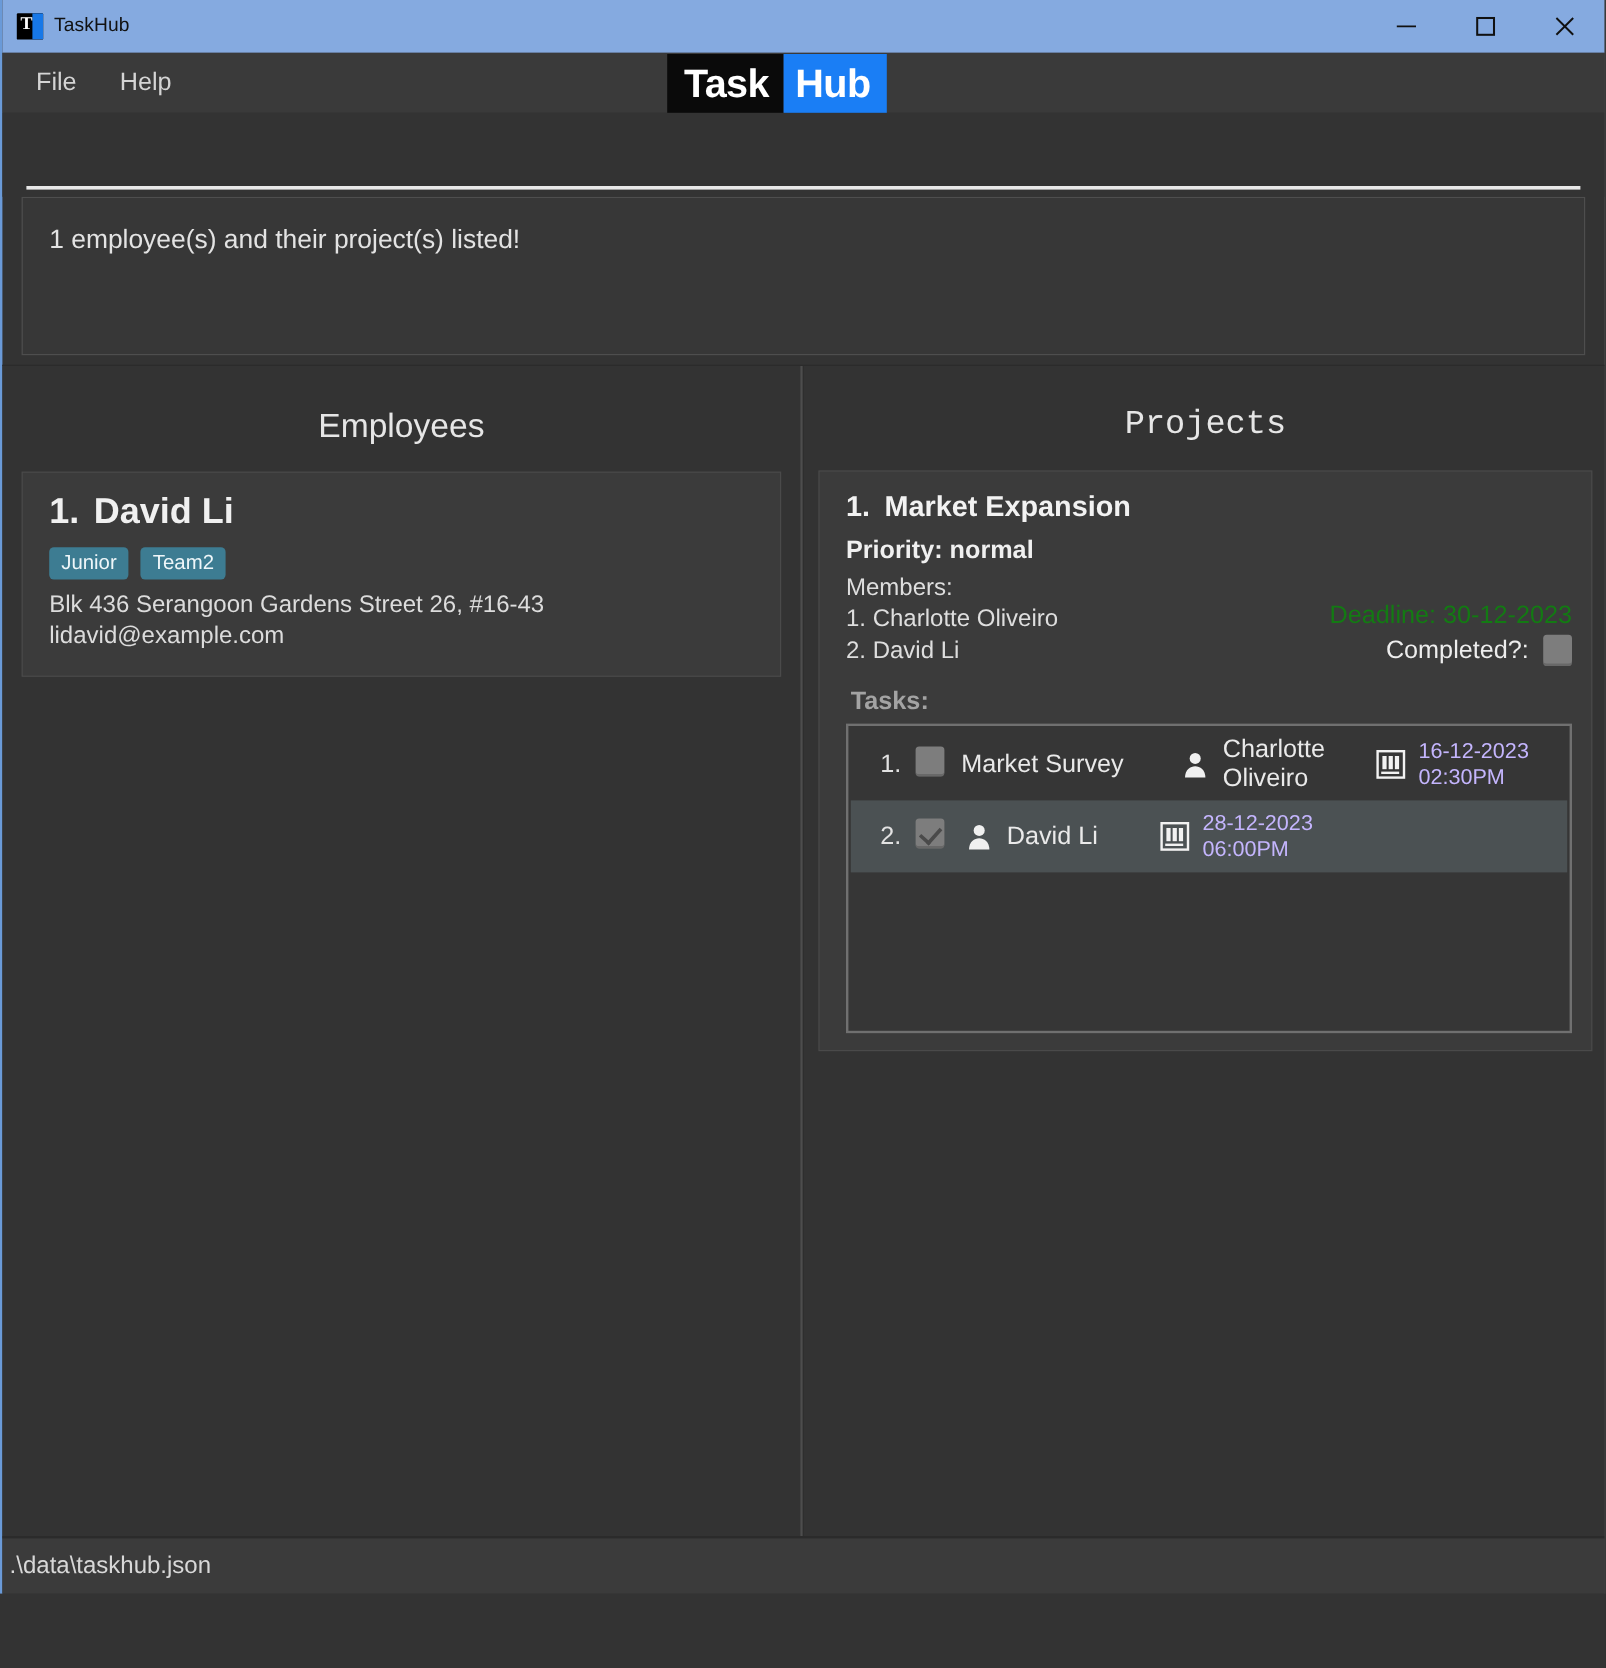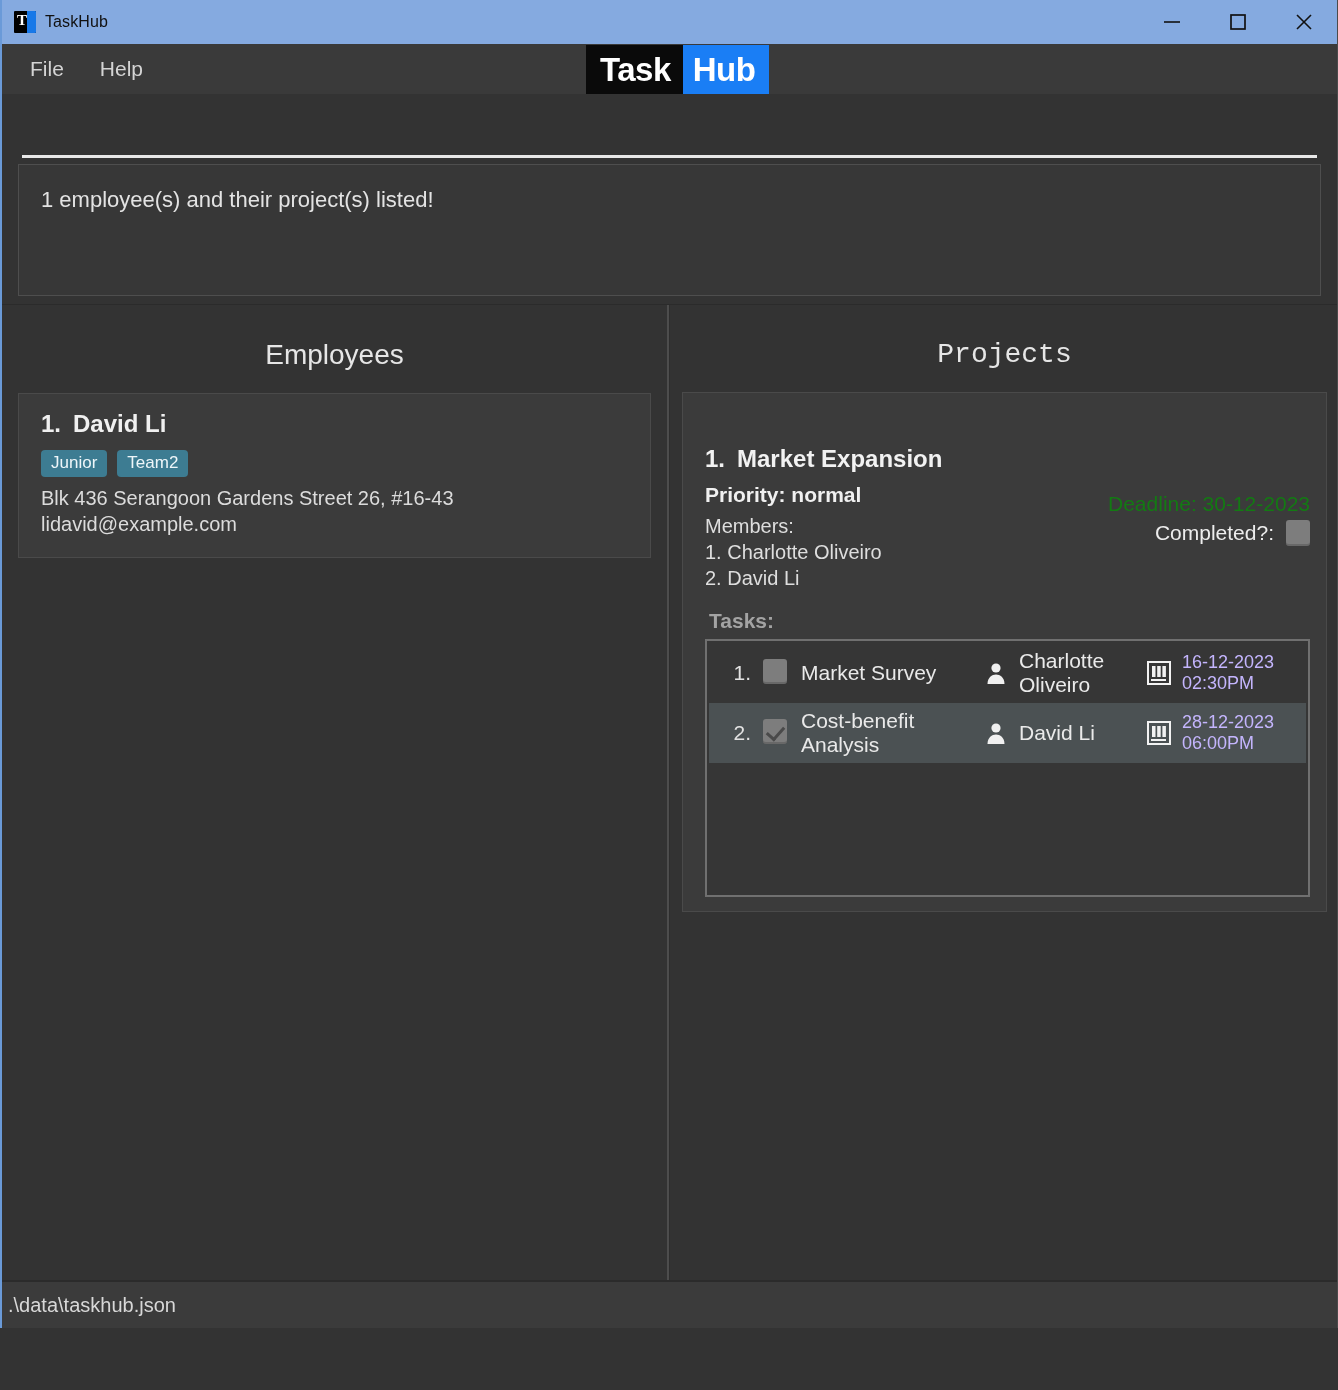"Task" .logo { left: 584px -> 554px }
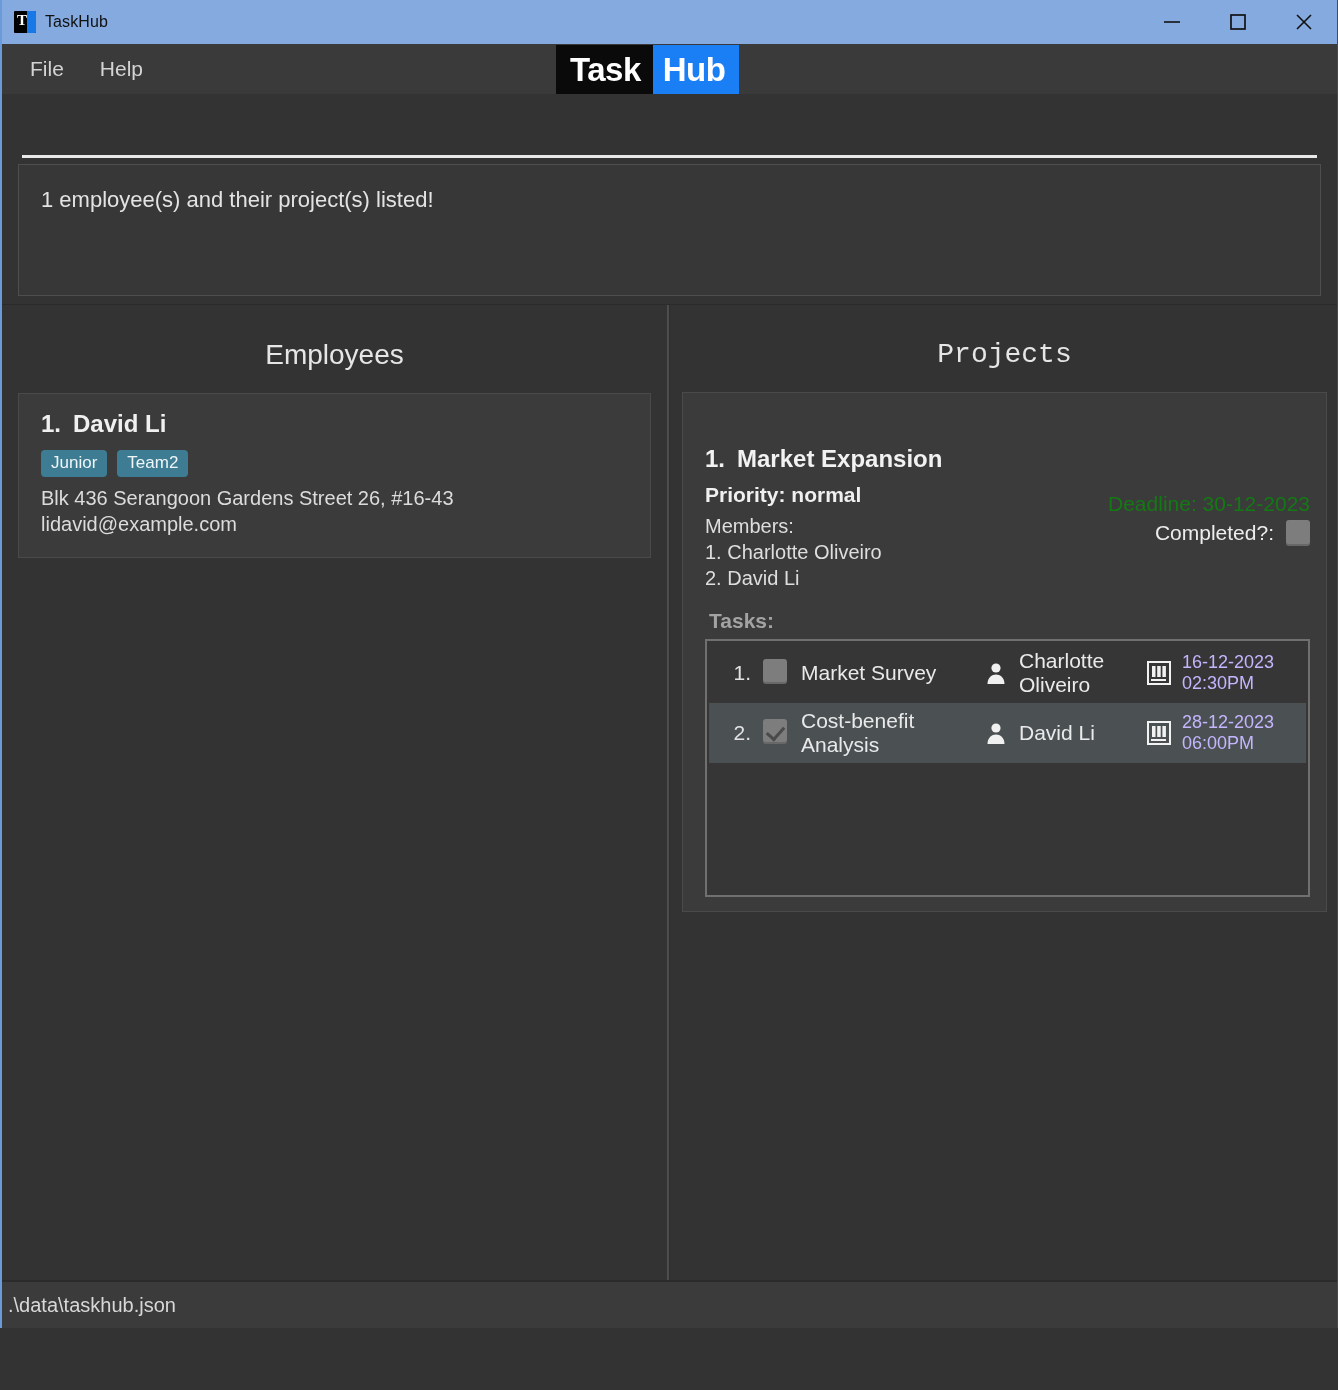"1. David Li" .emp-name { font-size: 24px -> 30px }
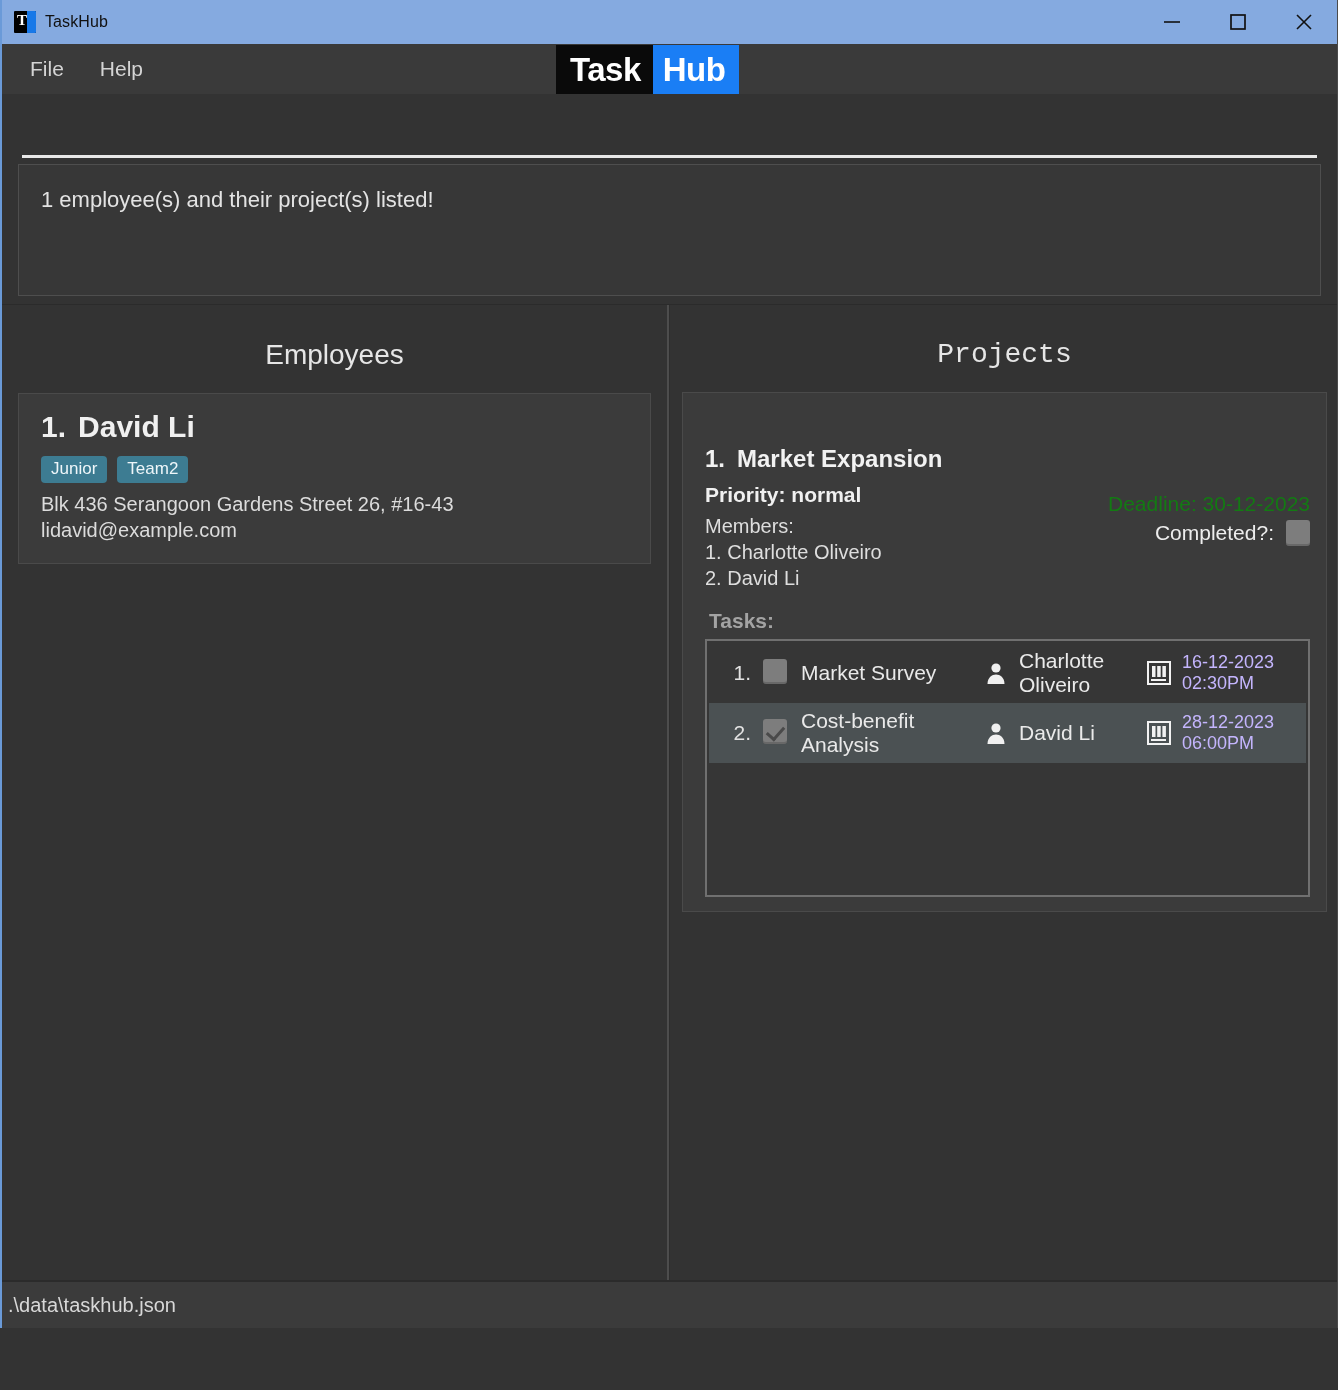"1. Market Expansion" .proj-top { align-items: center -> flex-end; margin-top: 36px -> none }
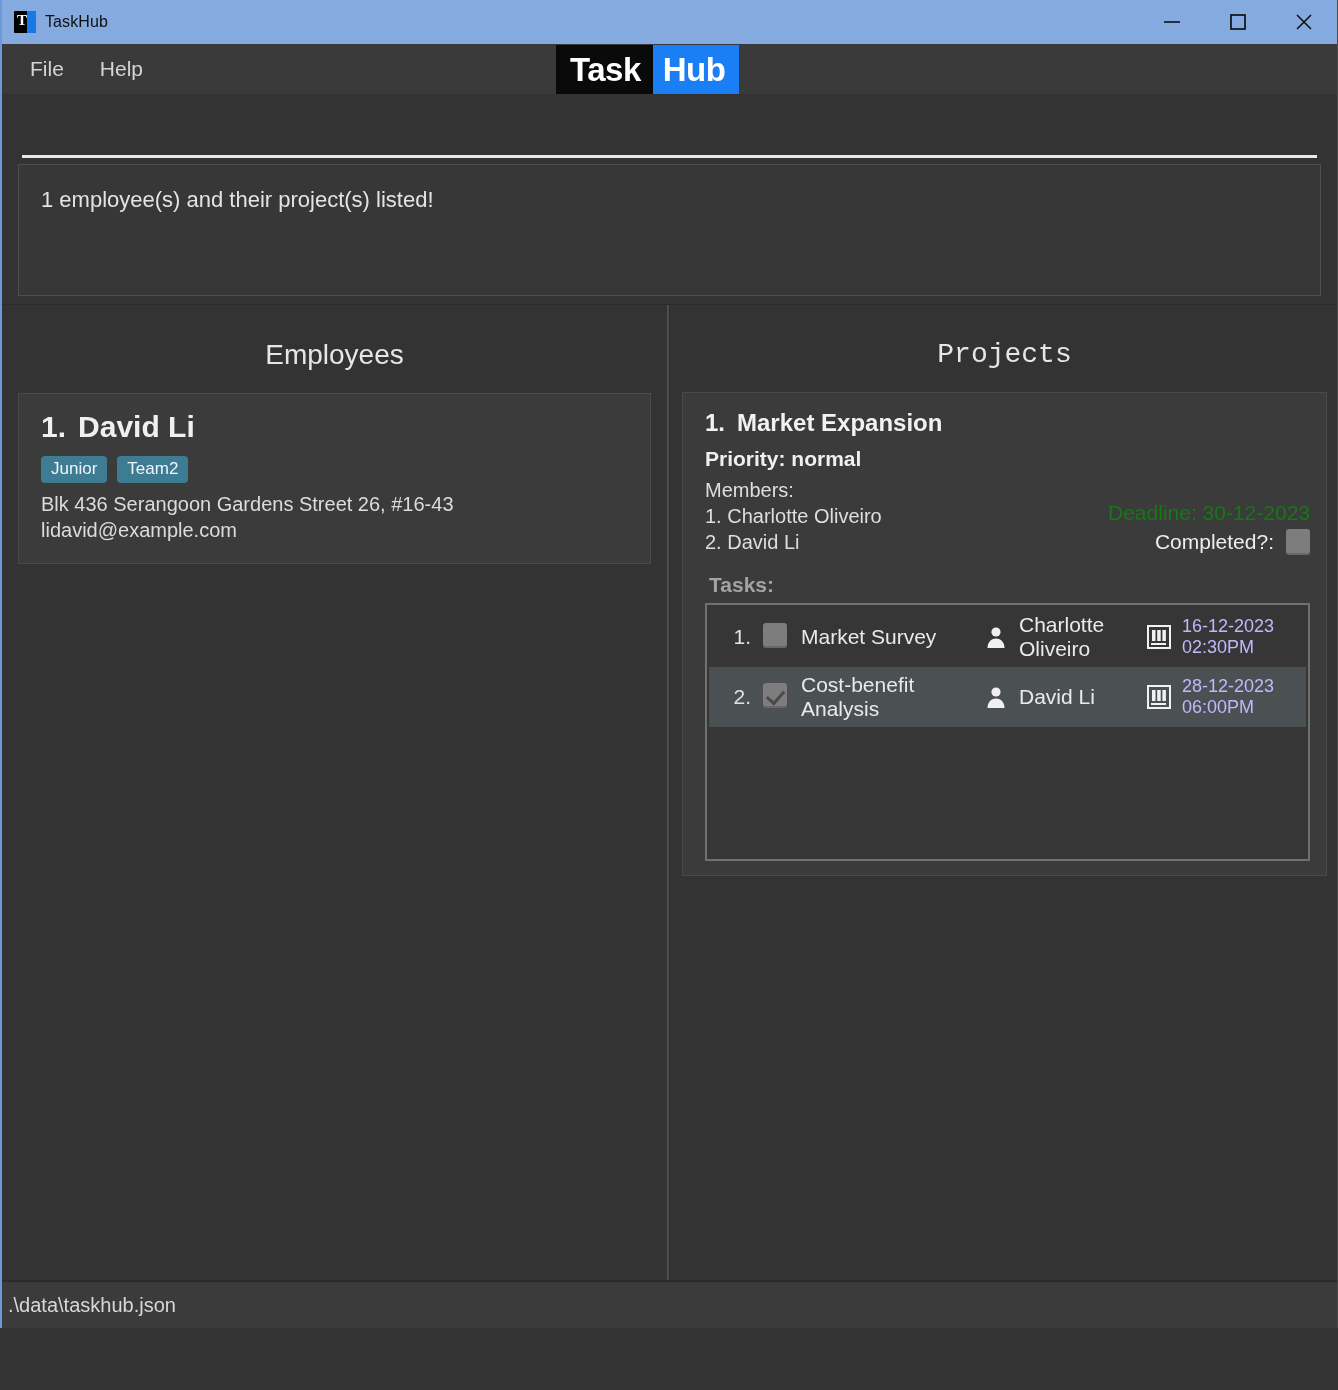"Cost-benefit Analysis" span.task-title { html: <span>Cost-benefit Analysis</span> -> none }
